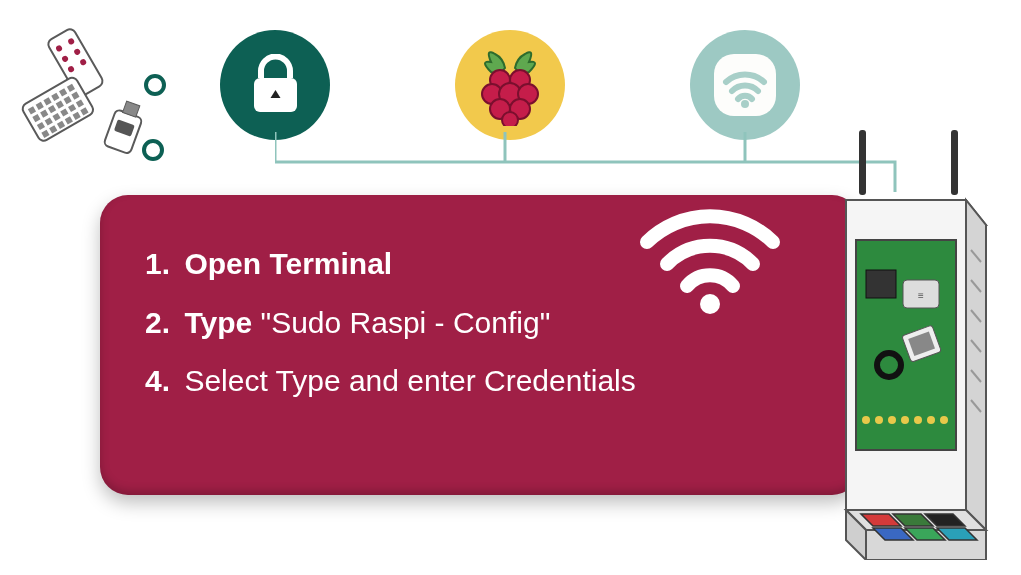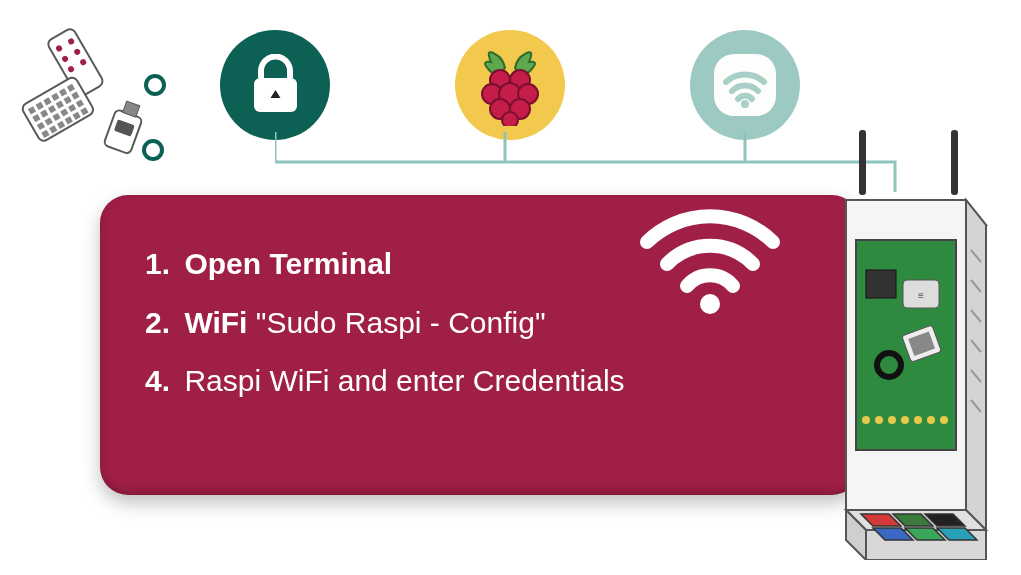"WiFi" span.bold { text: WiFi -> Type }
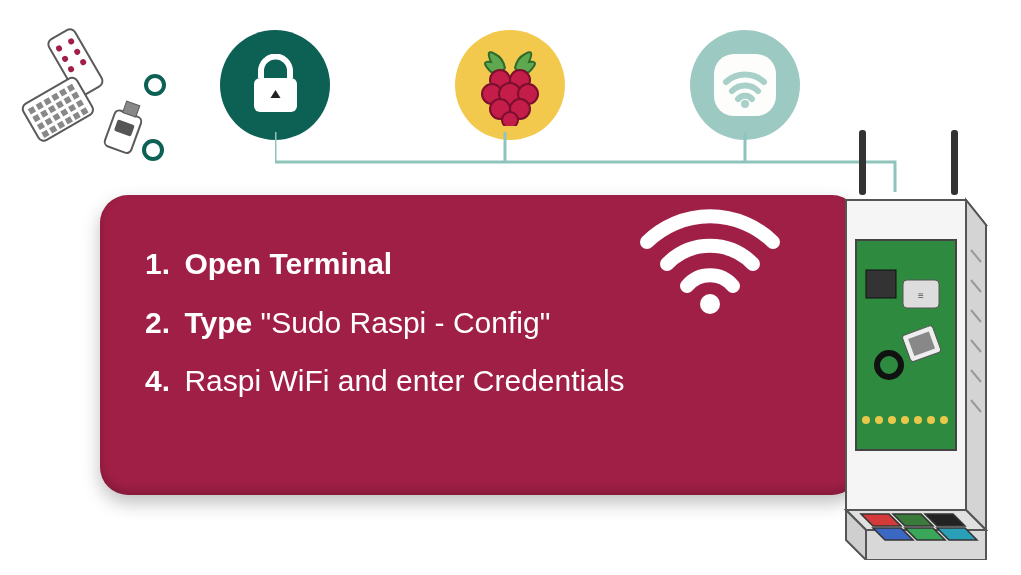"Raspi WiFi and enter Credentials" span.normal { text: Raspi WiFi -> Select Type }
